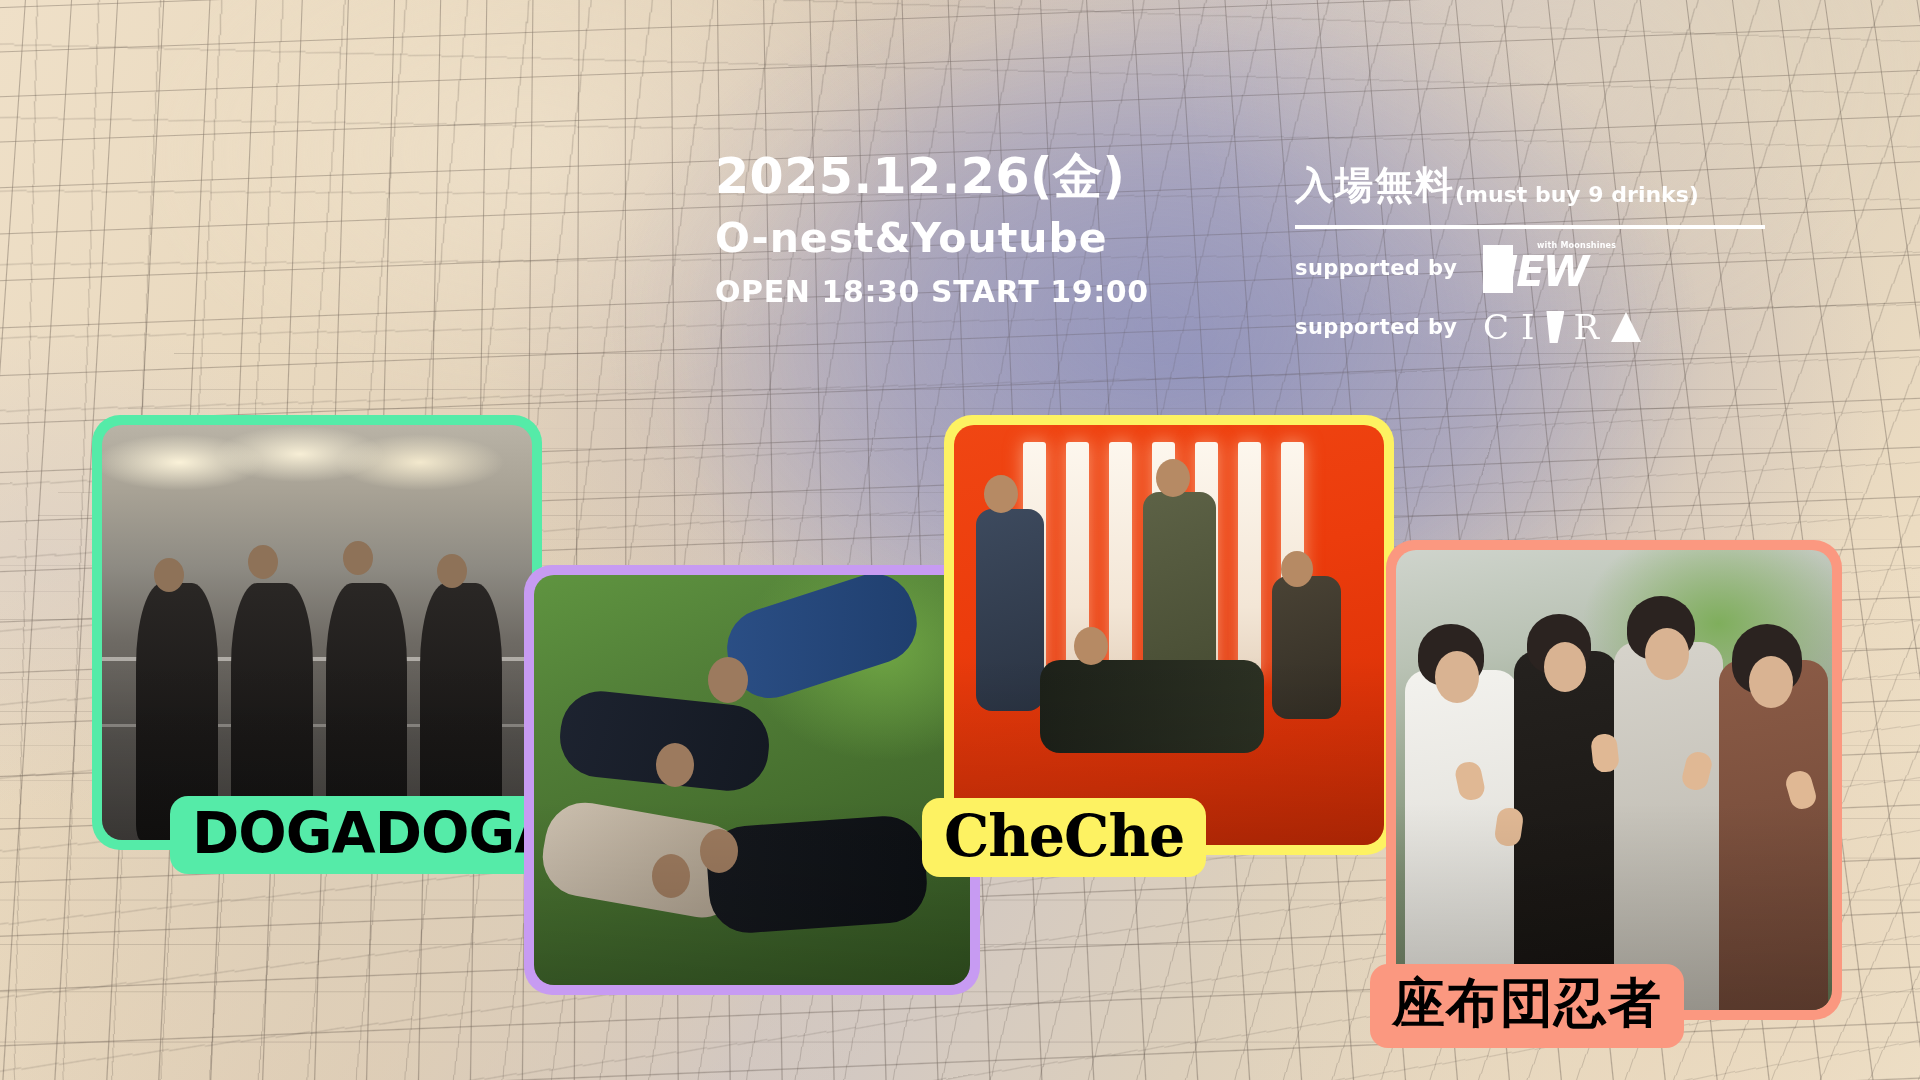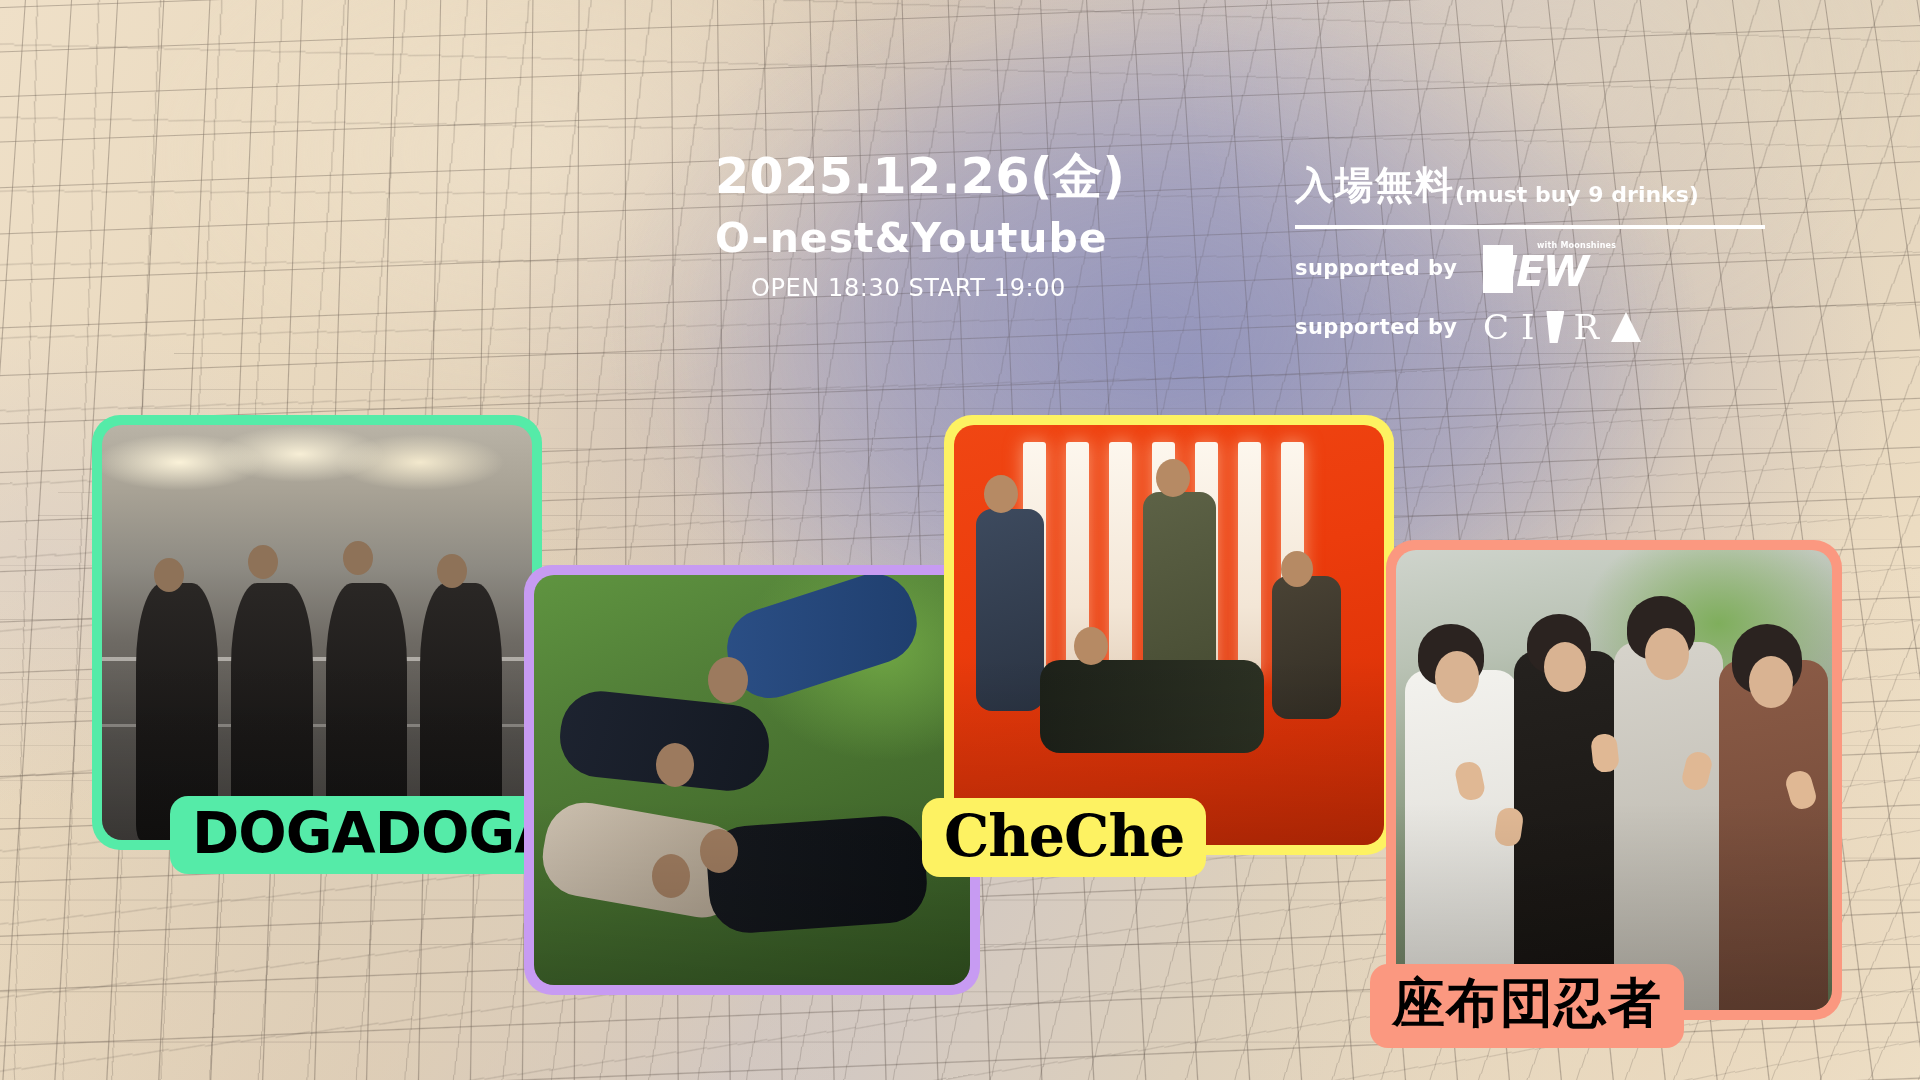"OPEN 18:30 START 19:00" .info-time { font-size: 24px -> 30px; font-weight: 400 -> 700; margin-left: 36px -> none }
